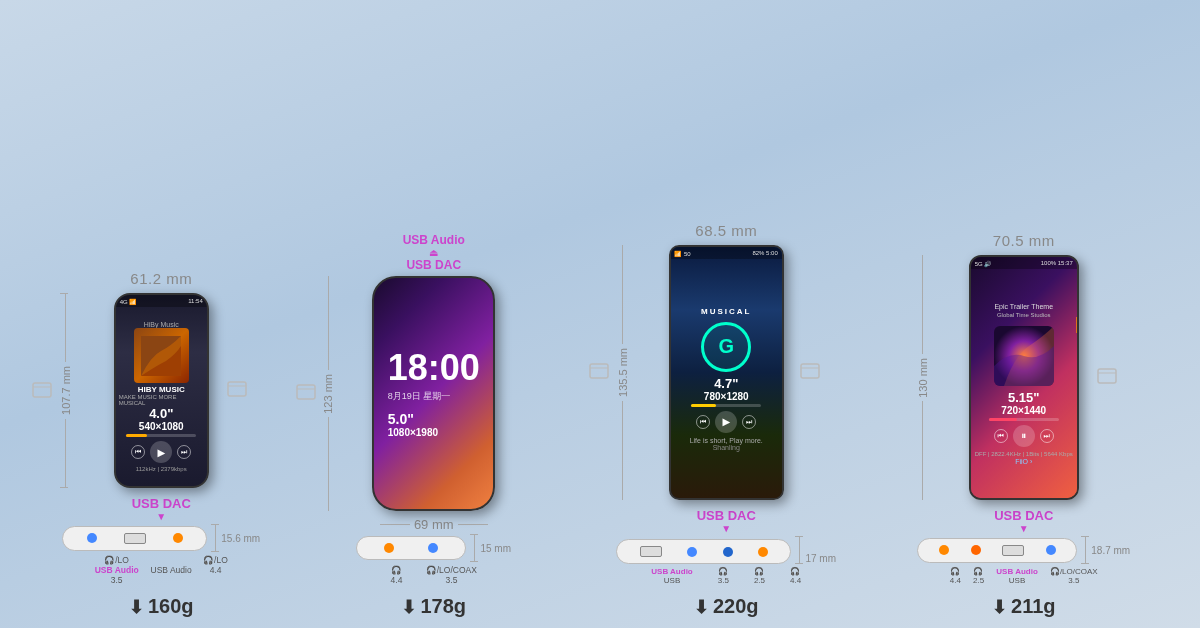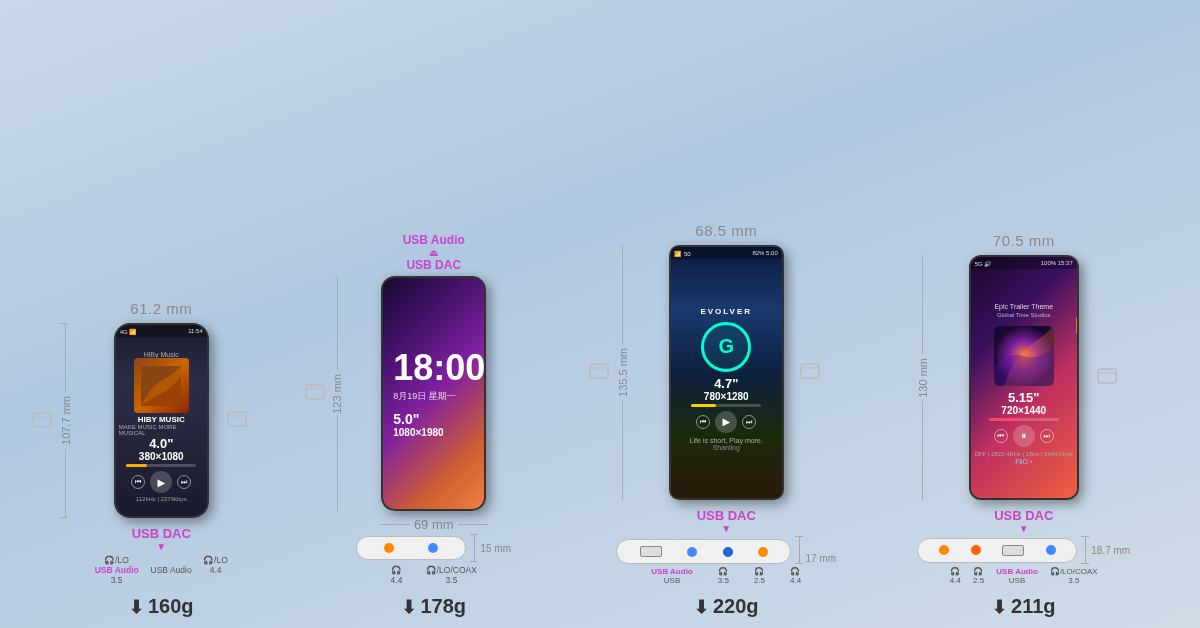"EVOLVER" div { text: EVOLVER -> MUSICAL }
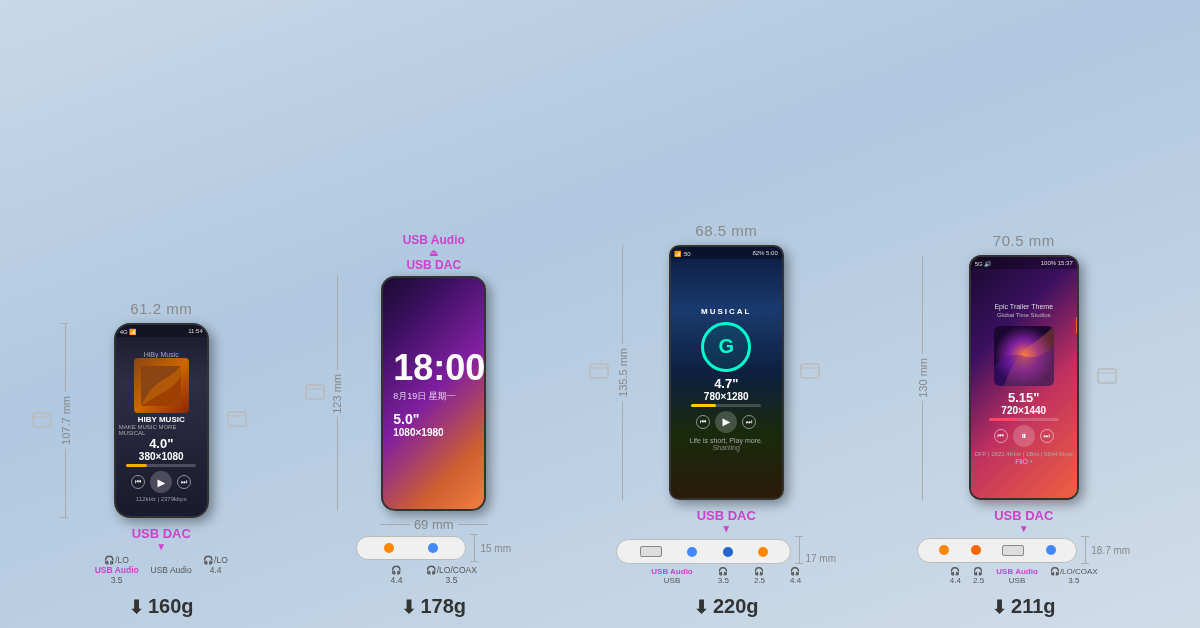"18:00" div.phone-frame { align-items: none -> center; border-radius: 14px -> 24px; width: 105px -> 123px }
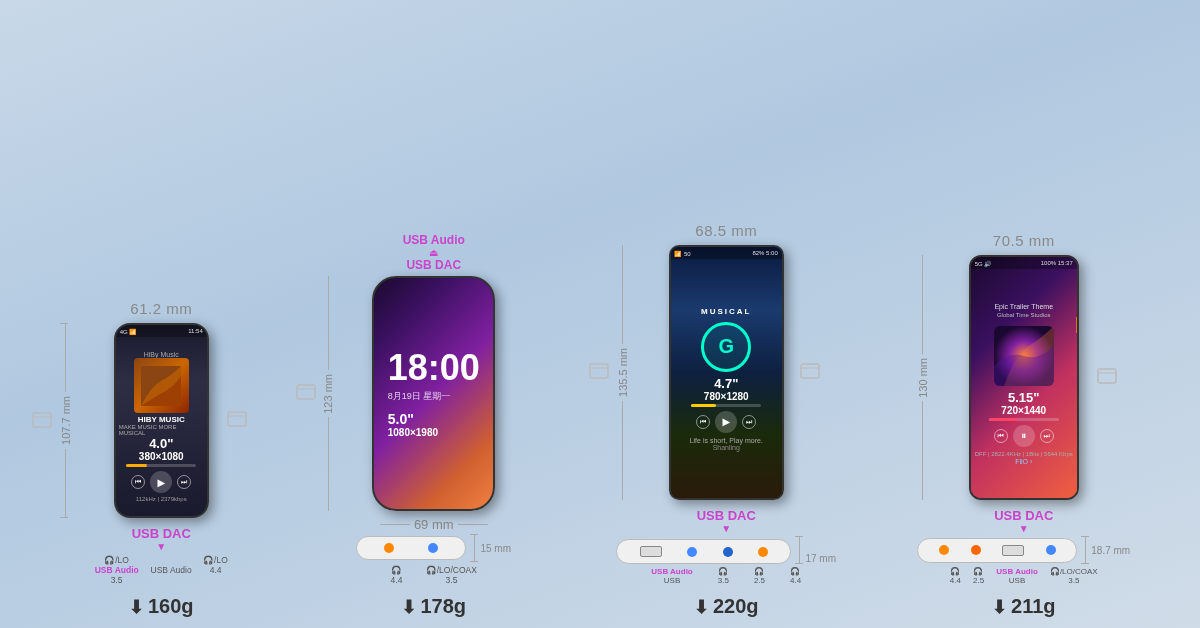"380×1080" div { text: 380 -> 540 }
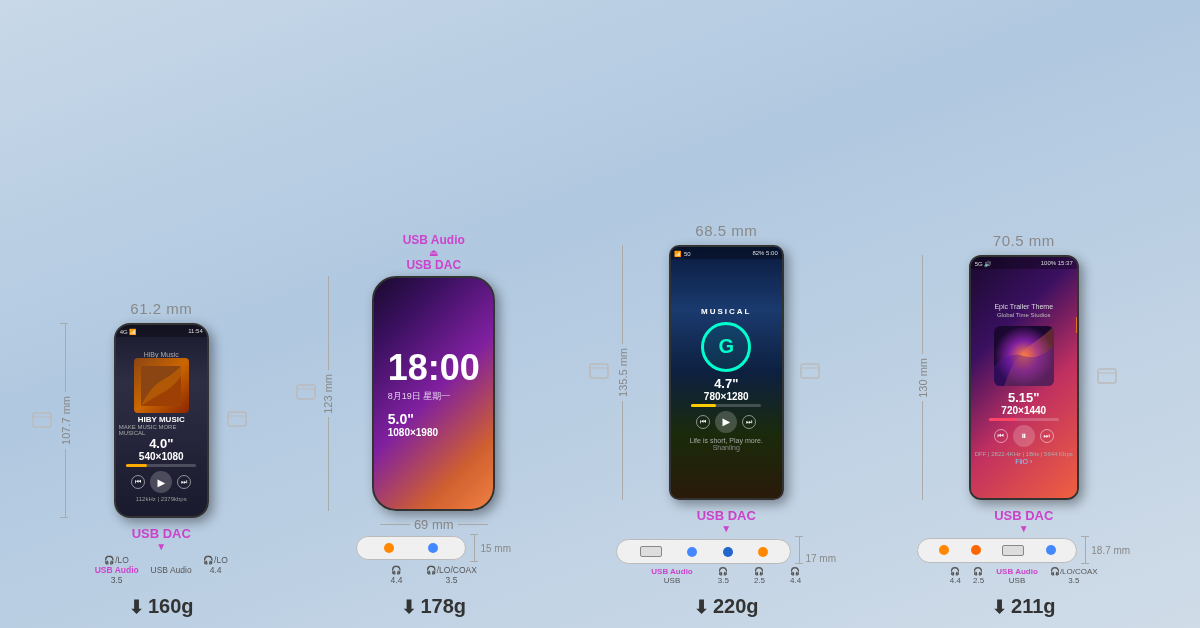"15.6 mm" div { html: none -> <div> <div> <div></div> <div></div> <div></div> </div> <div> <div></div> <div></div> <div></div> </div> <div>15.6 mm</div> </div> }
